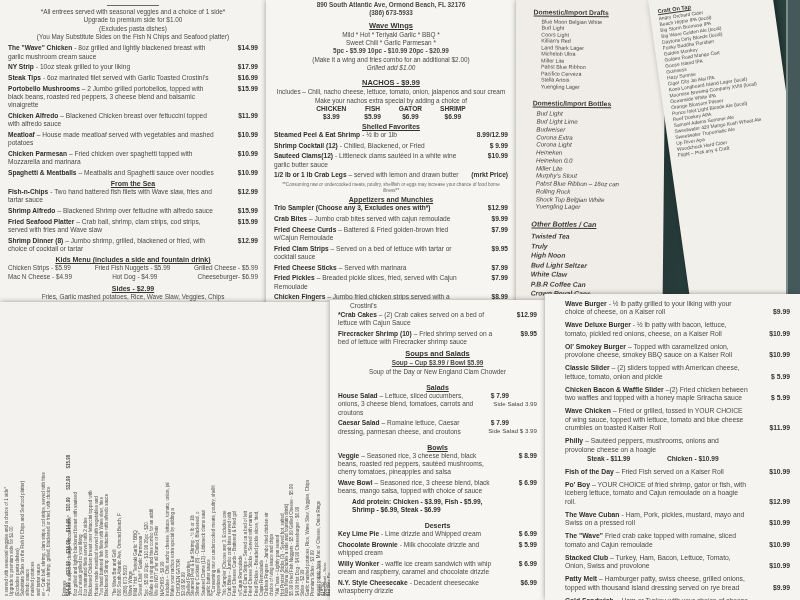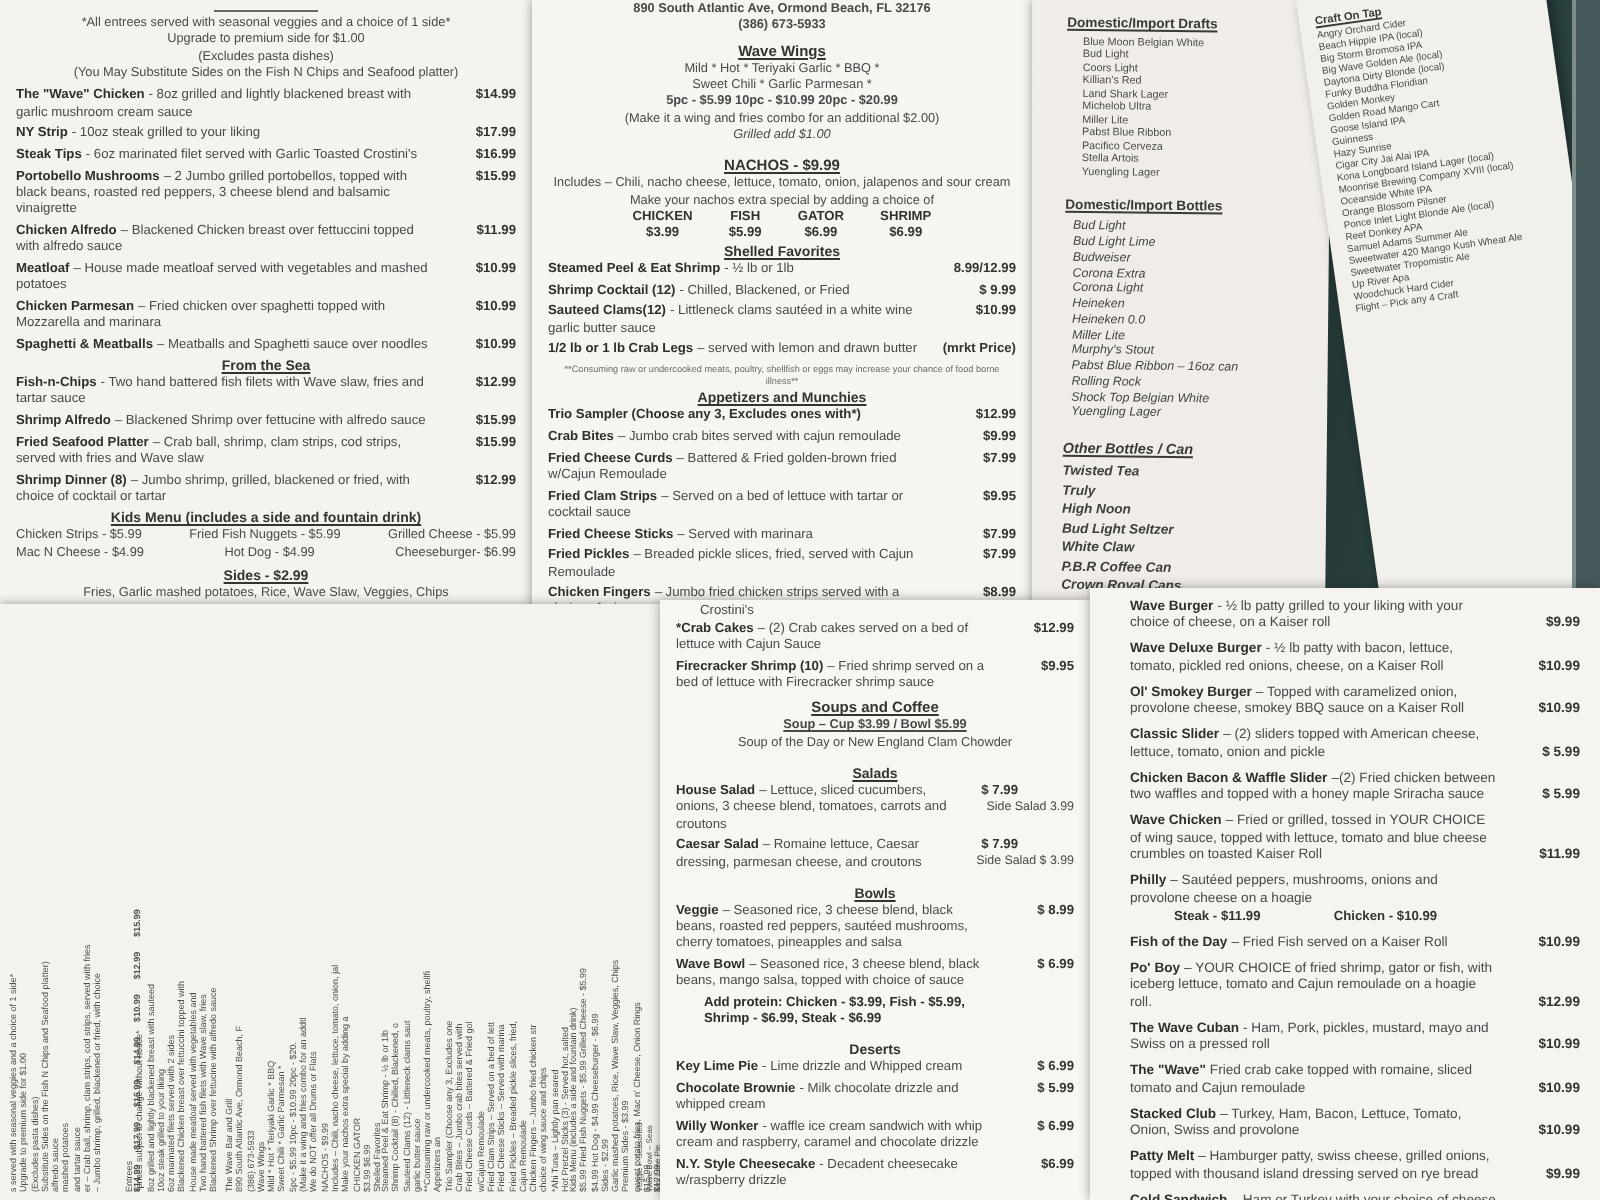"Soups and Coffee" div.hd { text: Coffee -> Salads }
